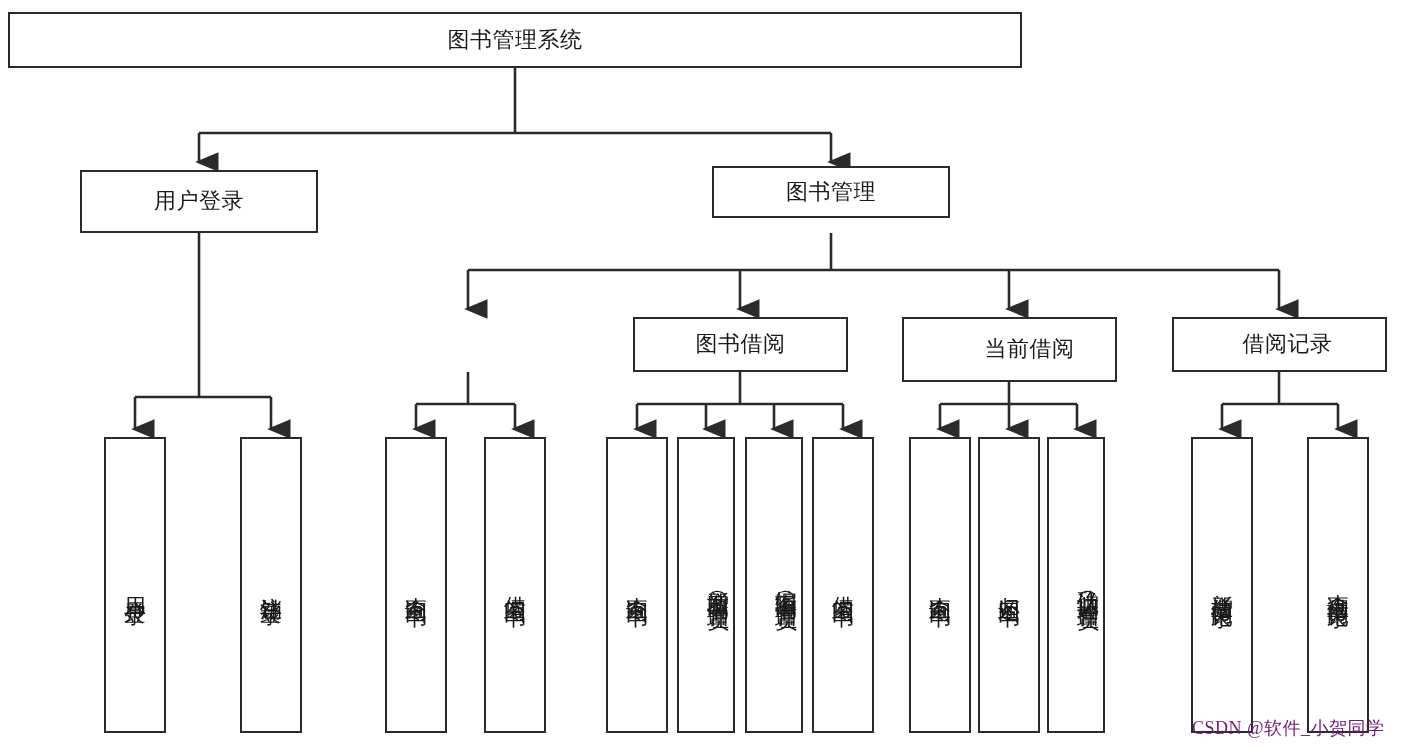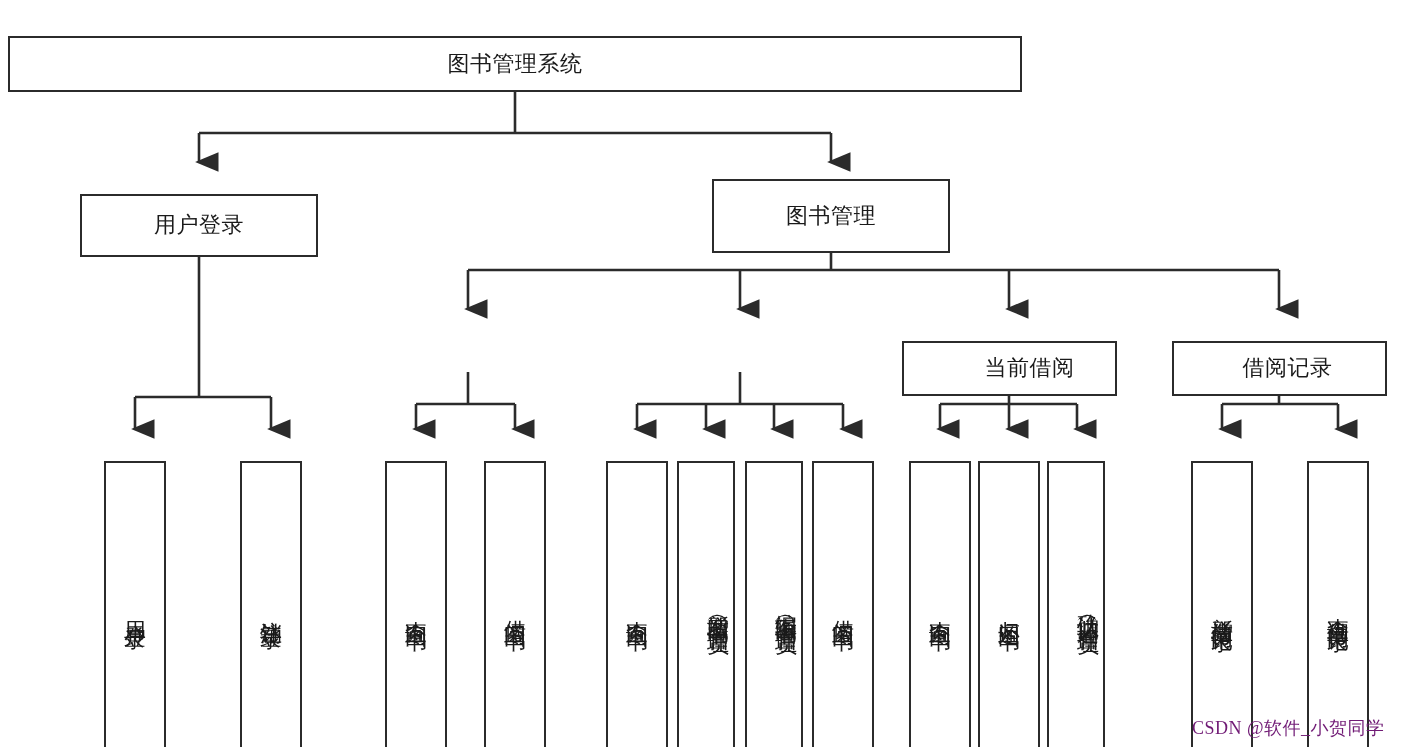"图书管理系统" .node { margin-top: 24px -> none }
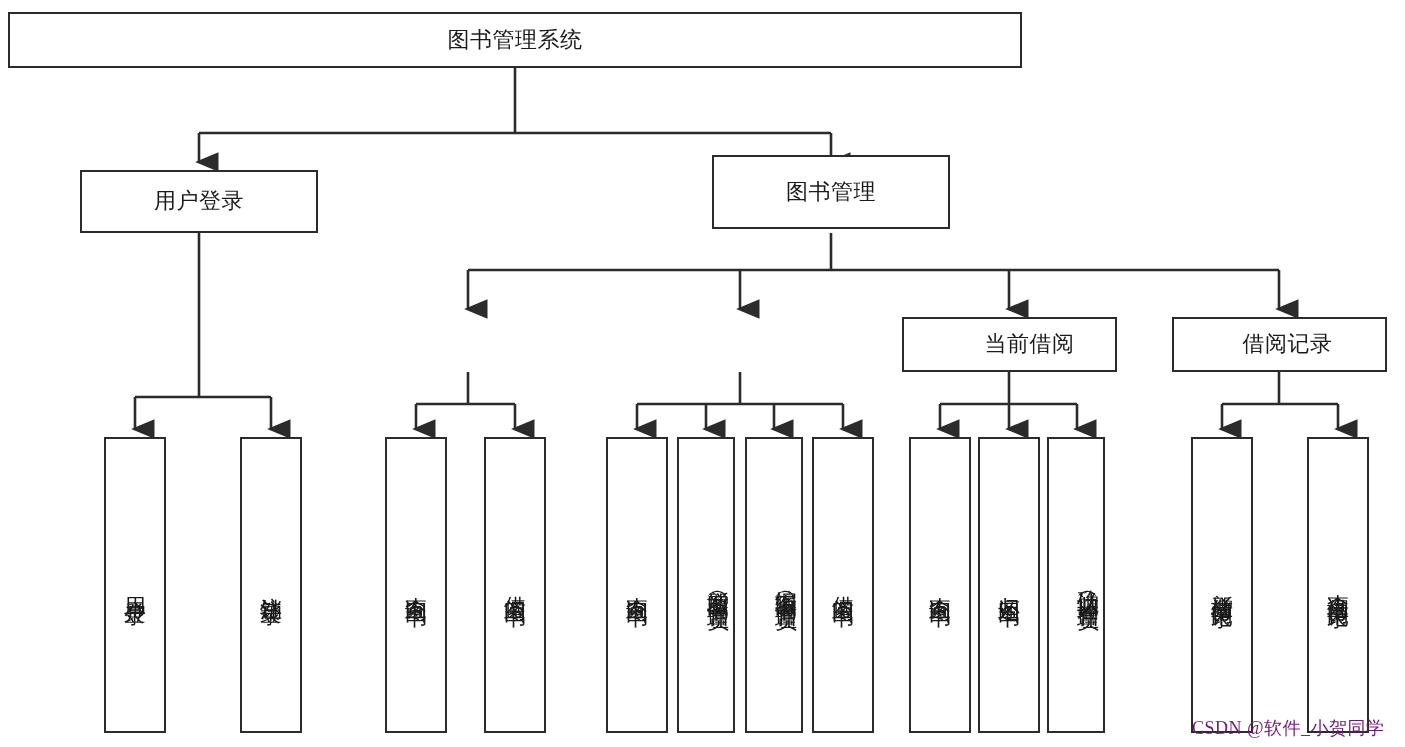"图书管理" div.node { height: 74px -> 52px; top: 155px -> 166px }
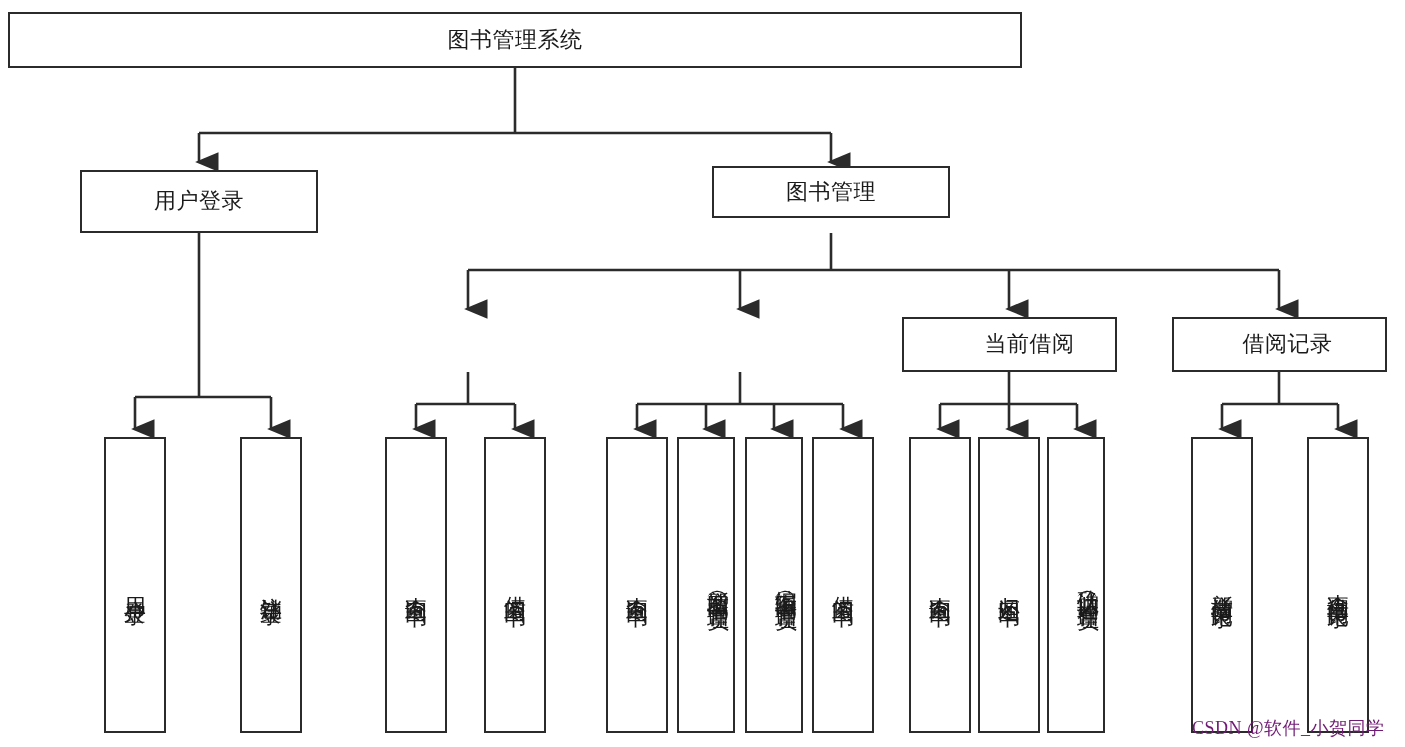"图书借阅" div.node { html: none -> <div> <span>图书借阅</span> </div> }
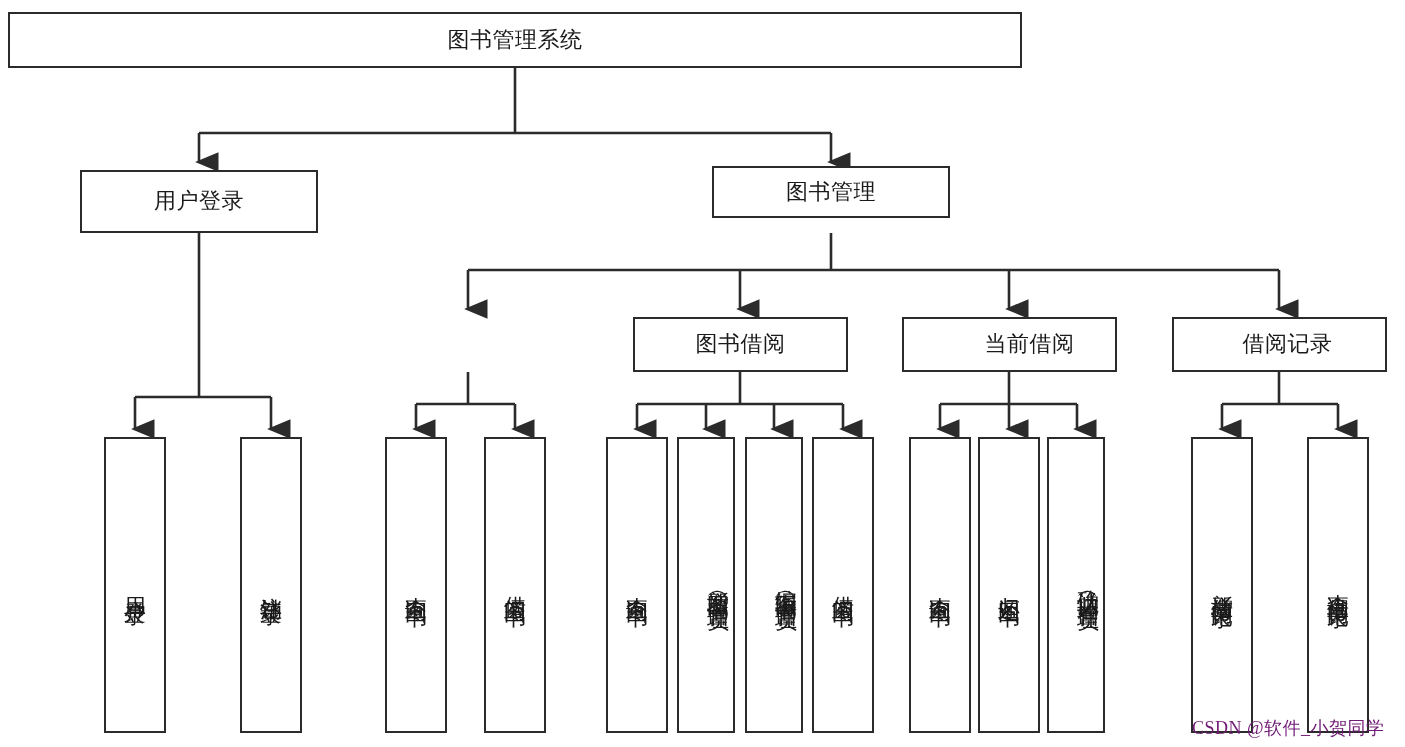"当前借阅" div.node { height: 55px -> 65px }
